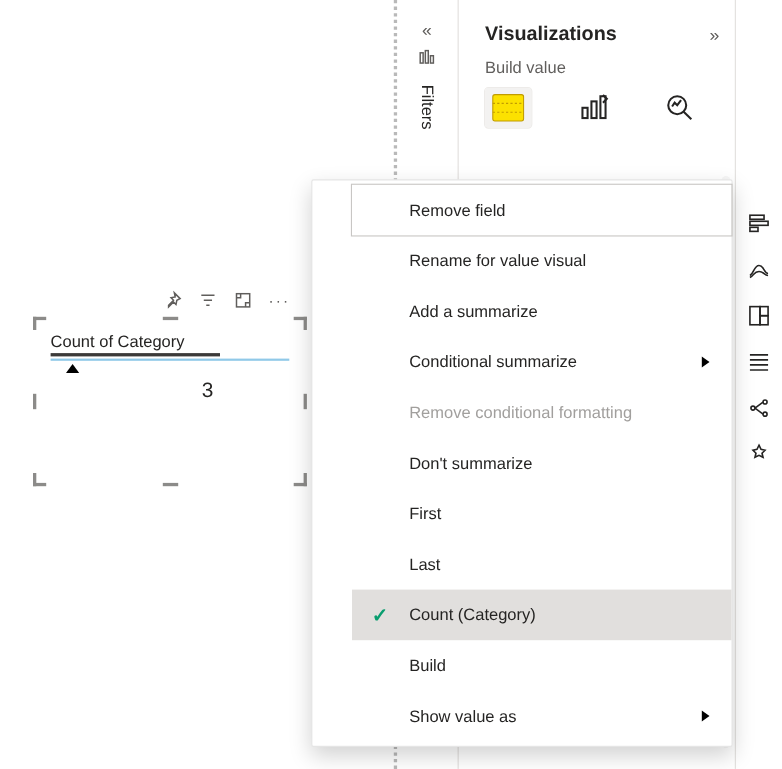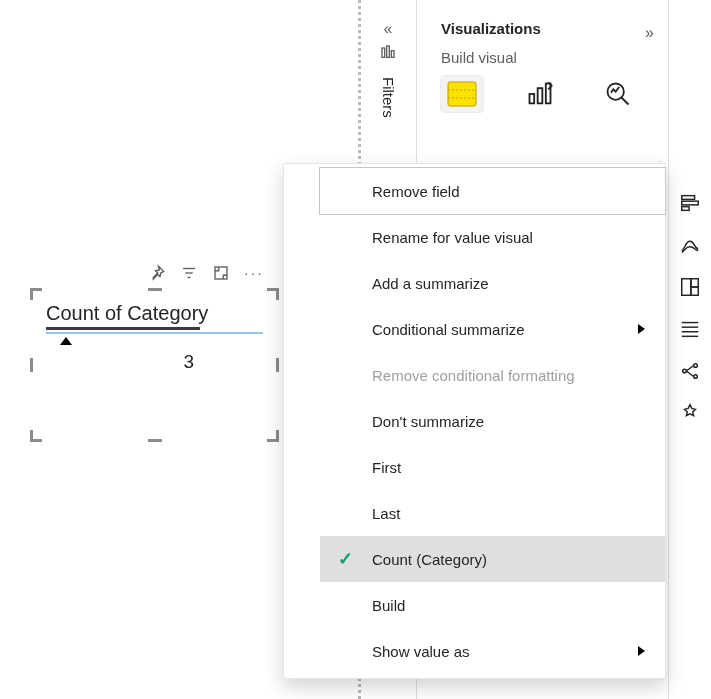"Visualizations" .viz-title { font-size: 15px -> 18px }
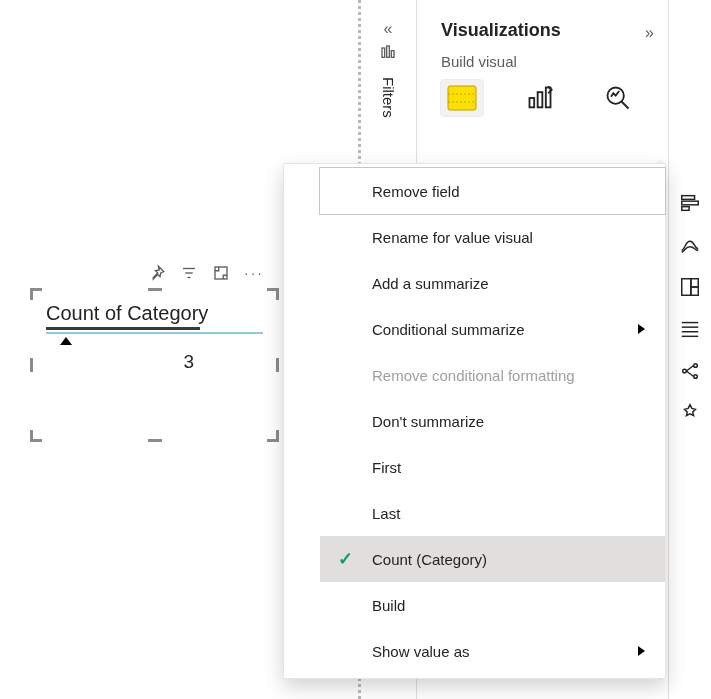"Build visual" div.viz-sub { text: visual -> value }
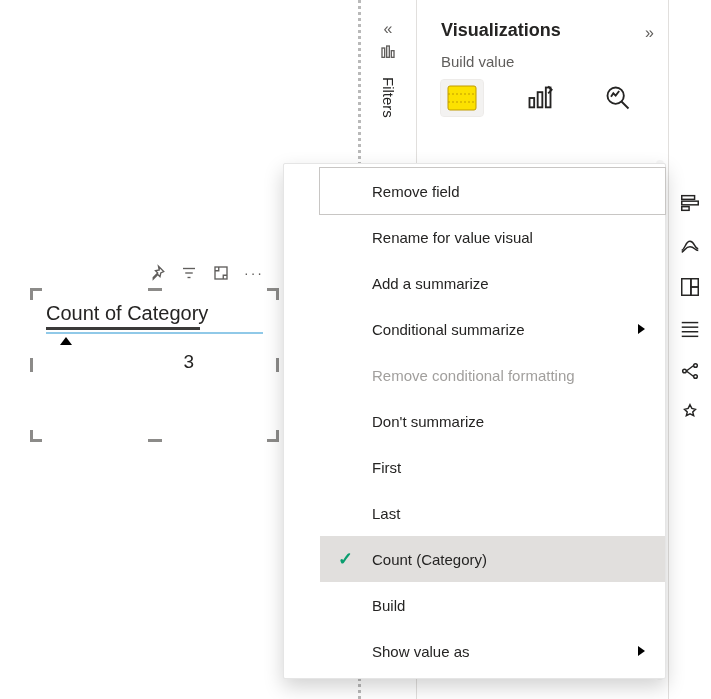"Count of Category" .table-header { font-size: 20px -> 15px }
